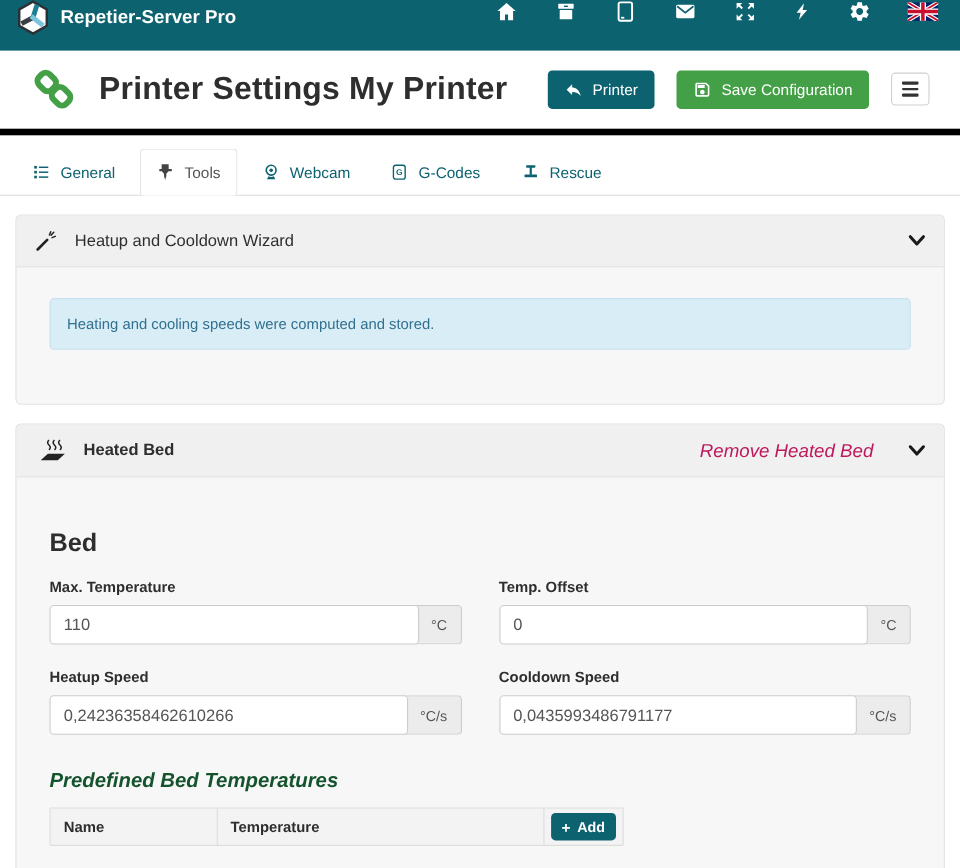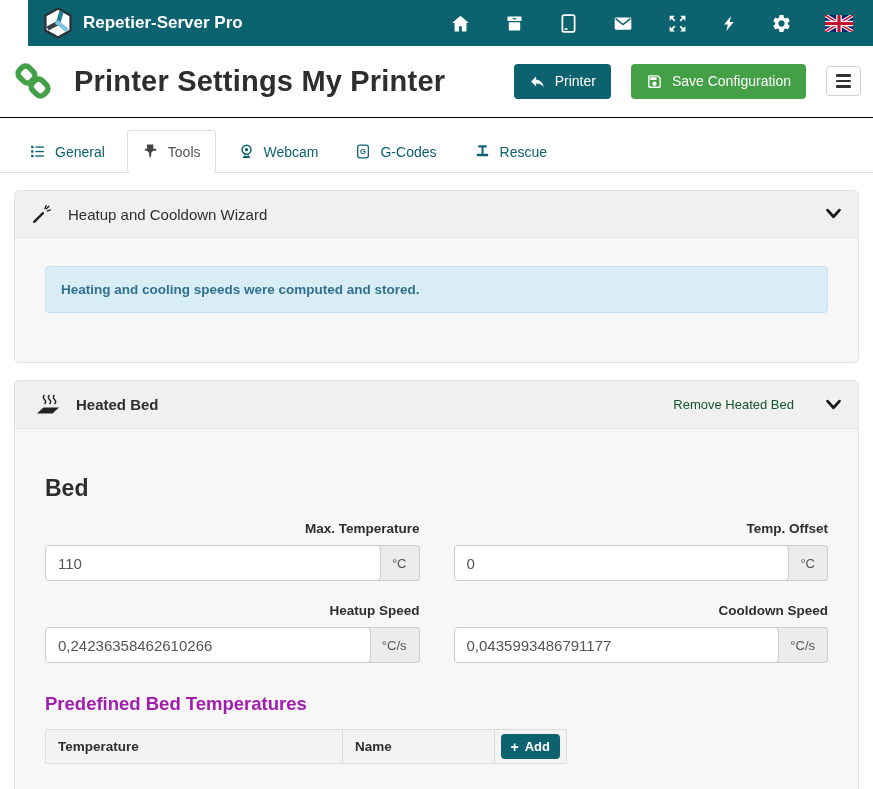"Repetier-Server Pro" .navbar { align-items: center -> flex-start; margin-left: 28px -> none }
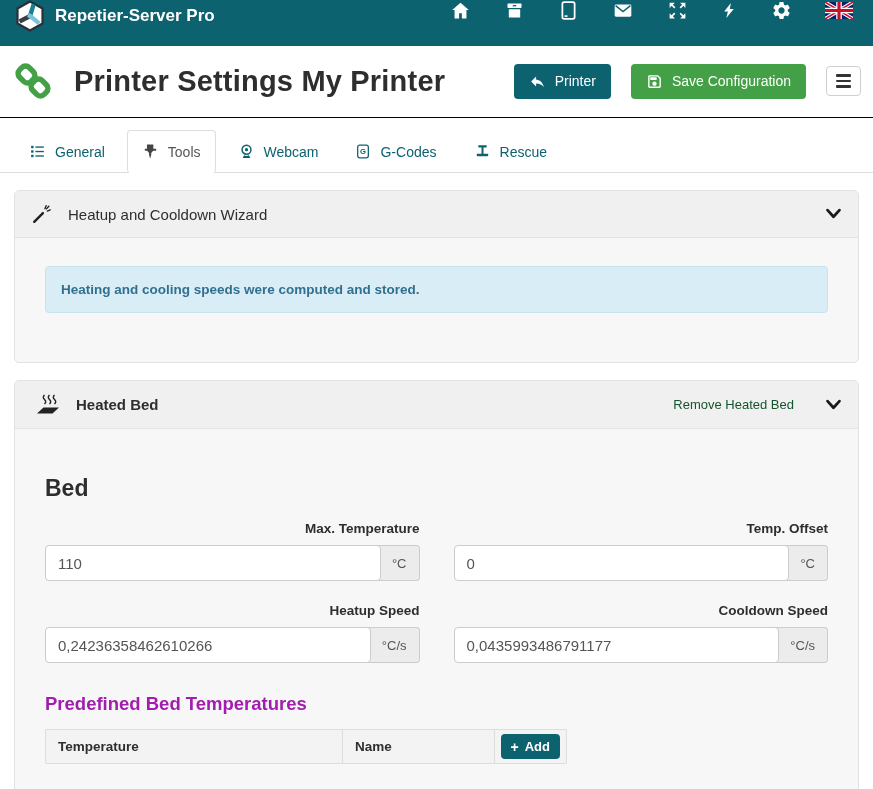"Printer Settings My Printer" .page-header { border-bottom: 1px solid #000000 -> 6px solid #000000; padding: 14px 12px 15px -> 14px 28px 15px }
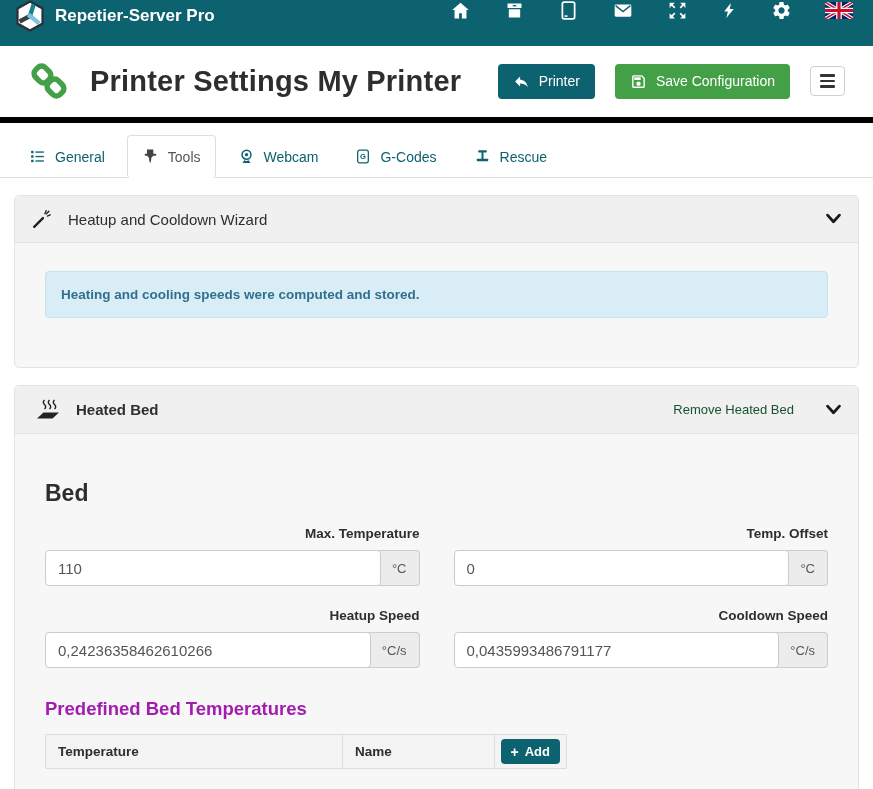"Heating and cooling speeds were" .wizard-body { font-weight: bold -> none }
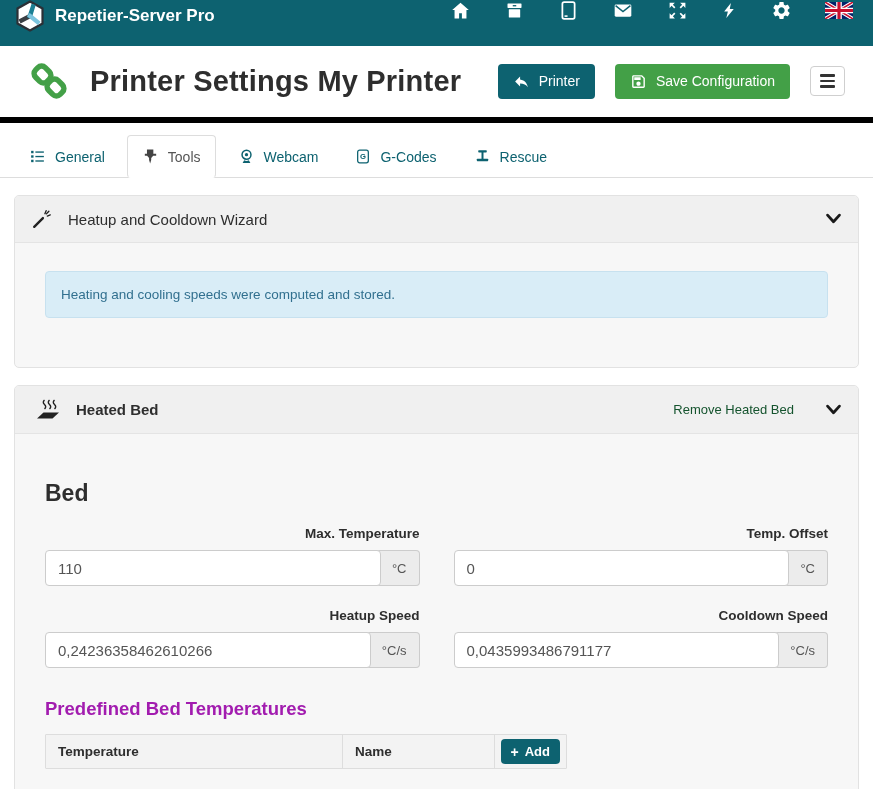"Remove Heated Bed" .remove-link { color: #14532d -> #be185d; font-size: 13px -> 17px; font-style: none -> italic }
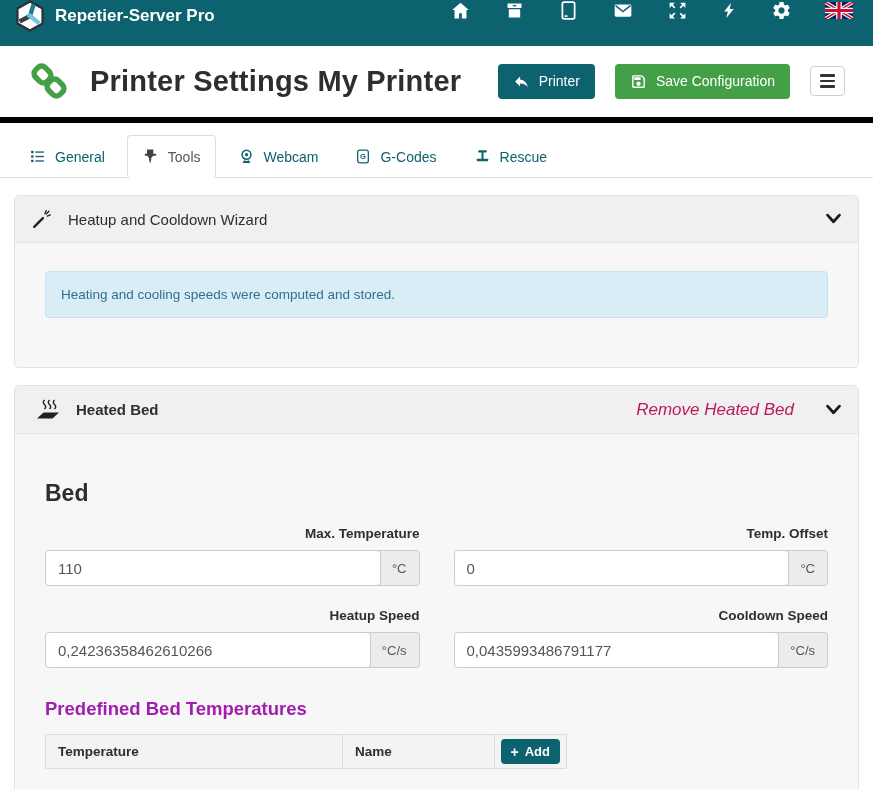"Max. Temperature" .field label { text-align: right -> none }
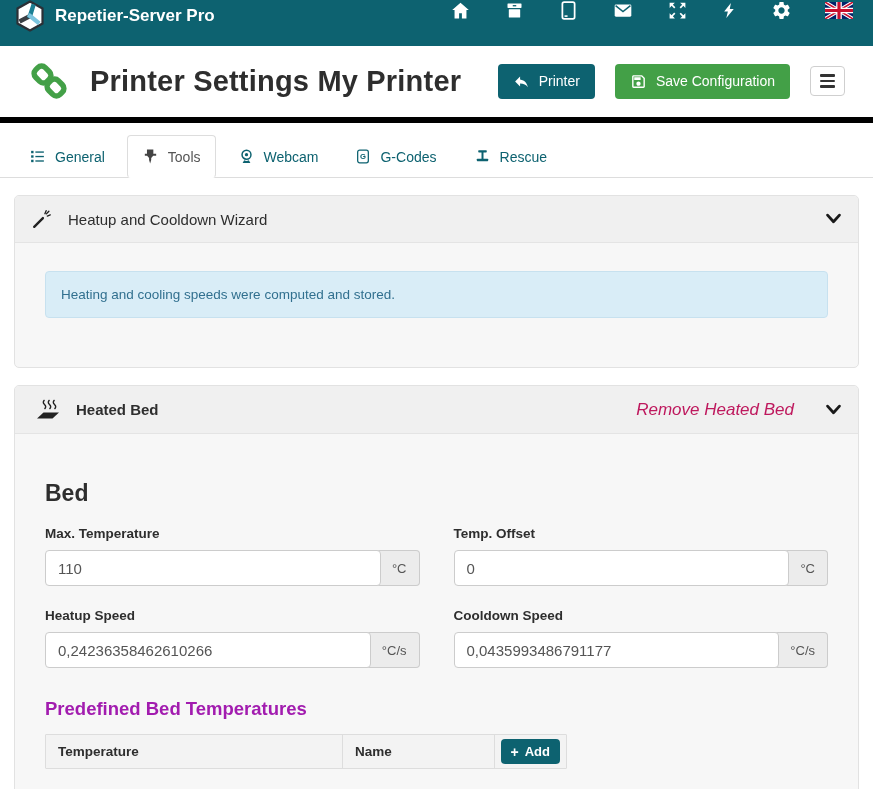"Predefined Bed Temperatures" .table-title { color: #a21caf -> #14532d; font-style: none -> italic }
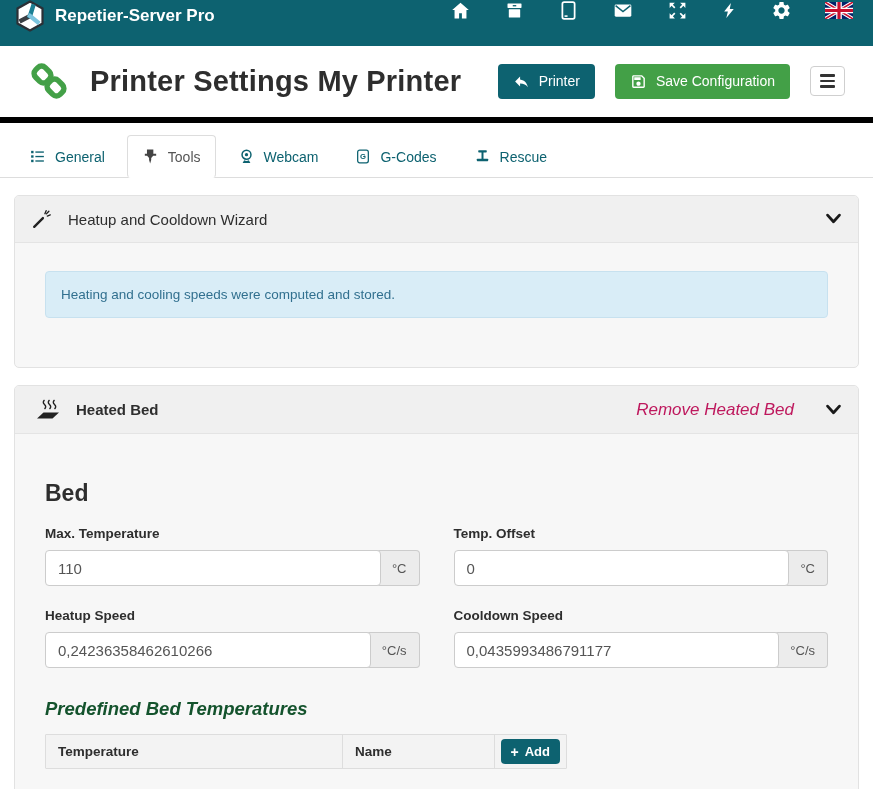"Temperature" div.cell { order: before "Name" -> after "Name" }
